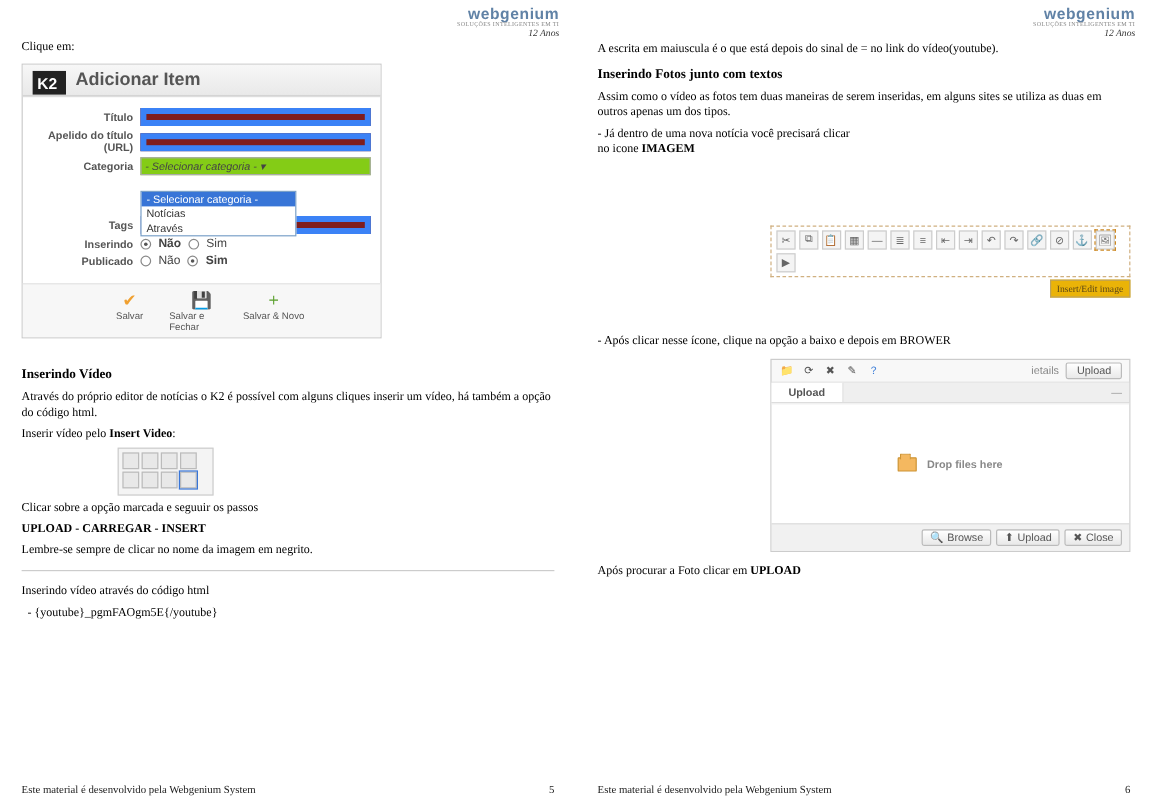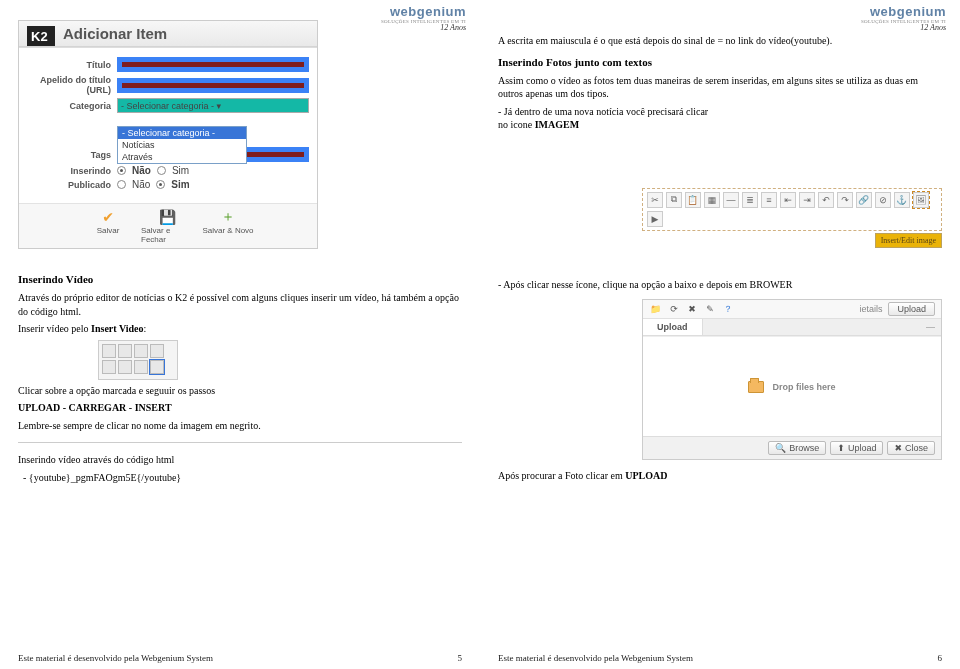"Clique em:" div.intro { html: none -> <div>Clique em:</div> }
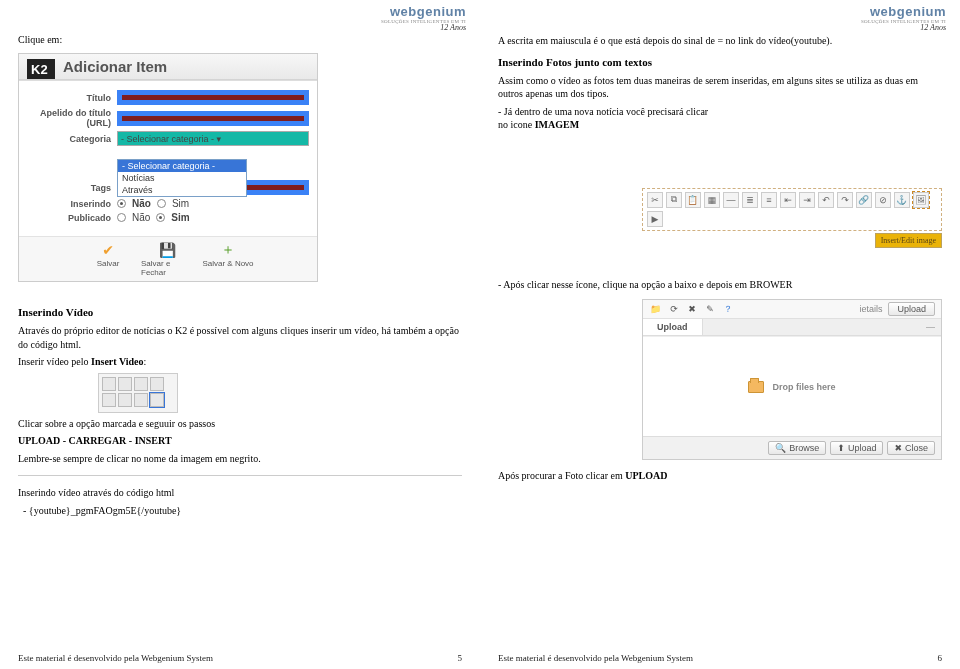"- Selecionar categoria - ▾" .k2-select { background: #14b8a6 -> #84cc16; font-style: none -> italic }
